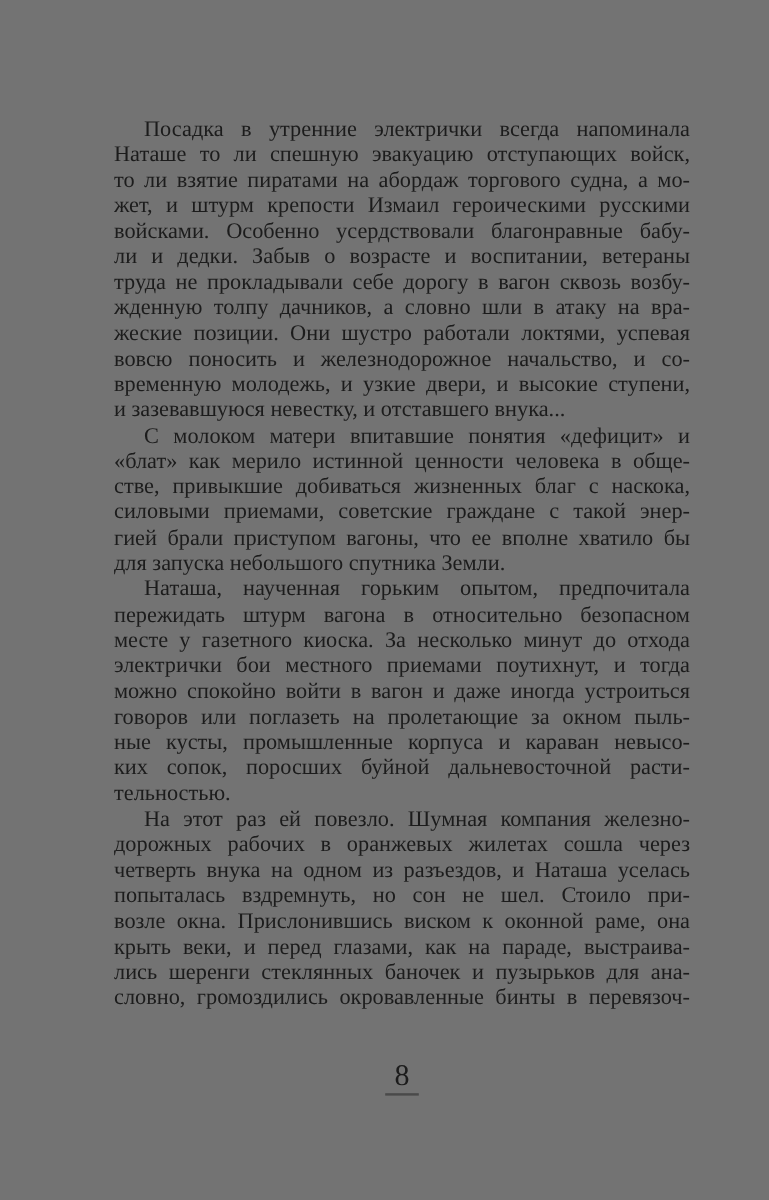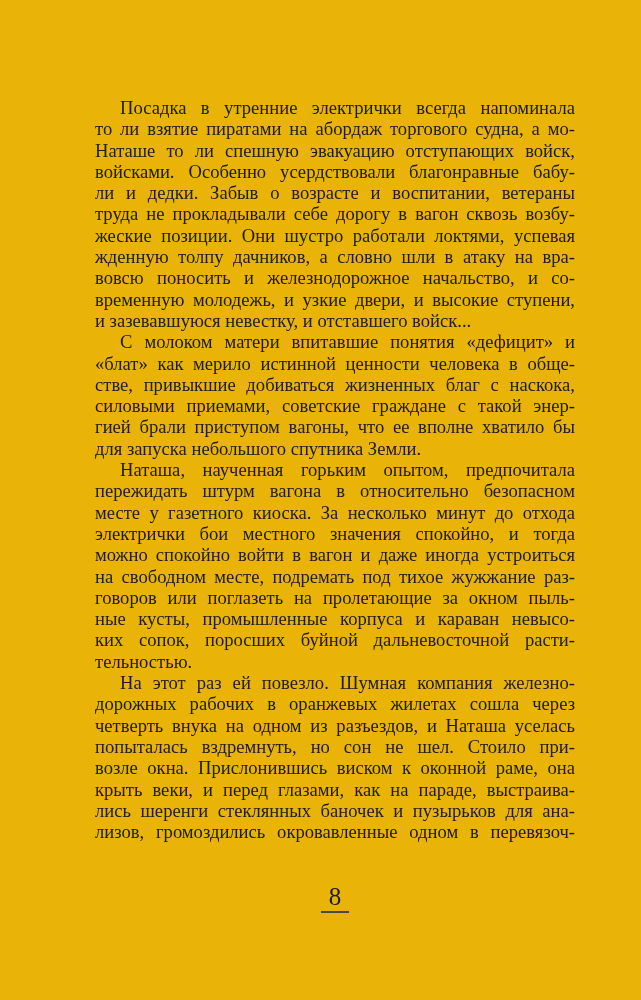"Посадка в утренние электрички всегда" .book-page { background: #eab308 -> #737373 }
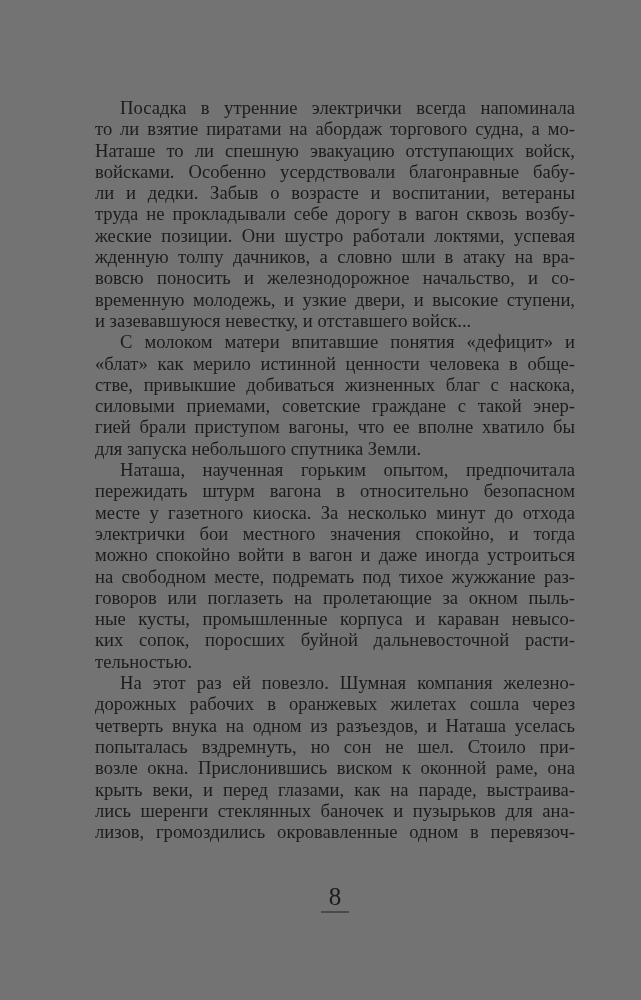"то ли взятие пиратами на" div.line { order: before "Наташе то ли спешную эвакуацию" -> after "Наташе то ли спешную эвакуацию" }
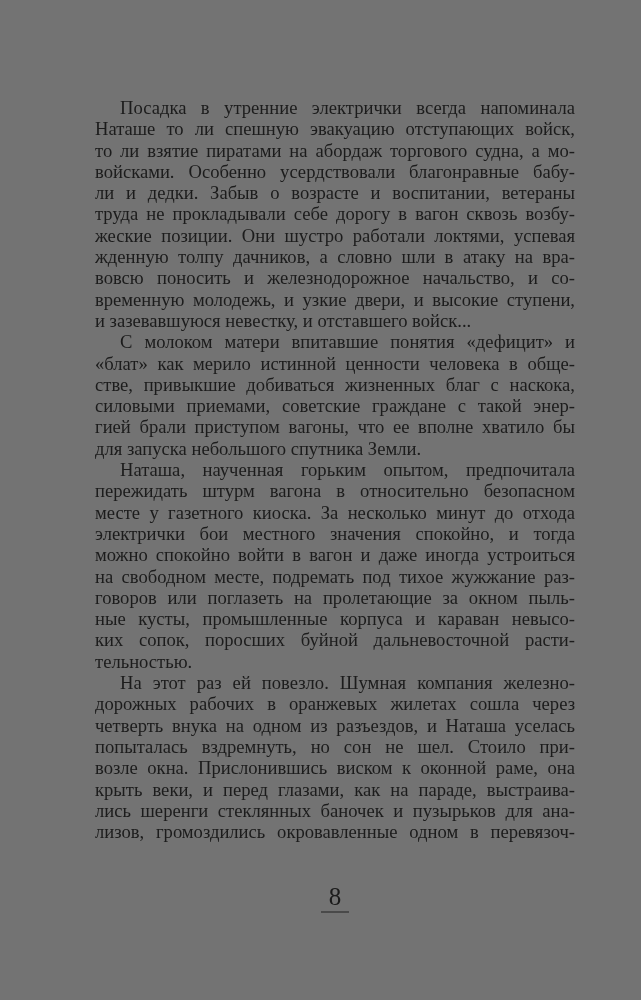"жет, и штурм крепости Измаил" div.line { html: none -> <div>жет, и штурм крепости Измаил героическими русскими</div> }
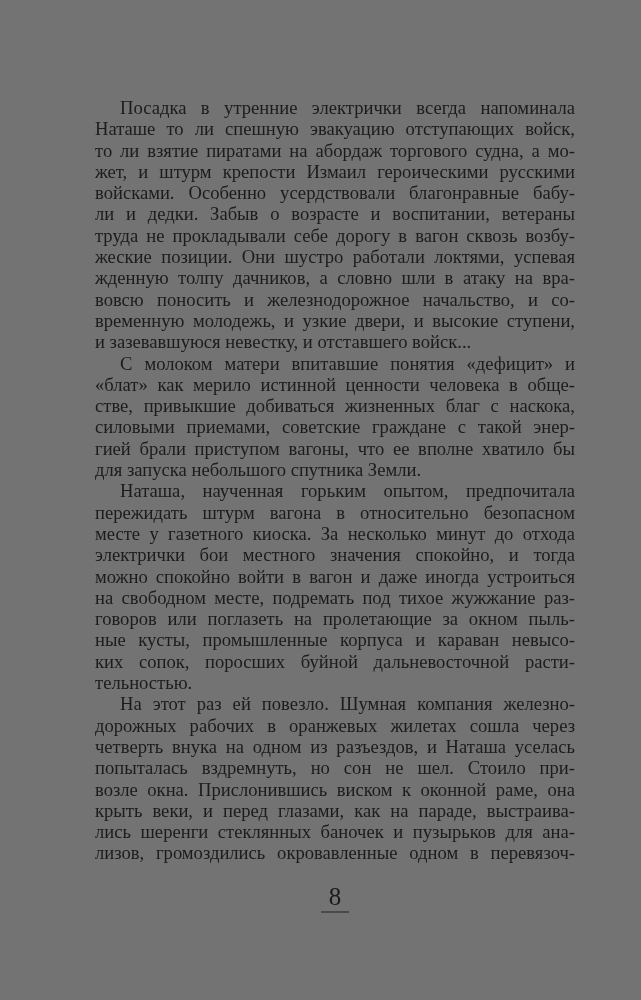"жеские позиции. Они шустро работали" div.line { order: before "жденную толпу дачников, а словно" -> after "жденную толпу дачников, а словно" }
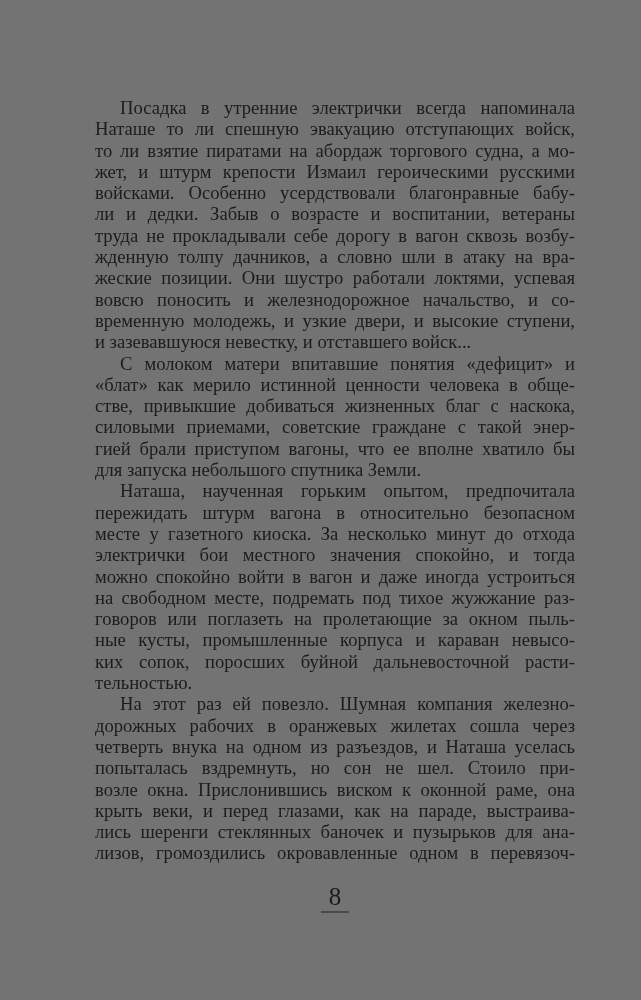"и зазевавшуюся невестку, и отставшего" div.line { text: войск -> внука }
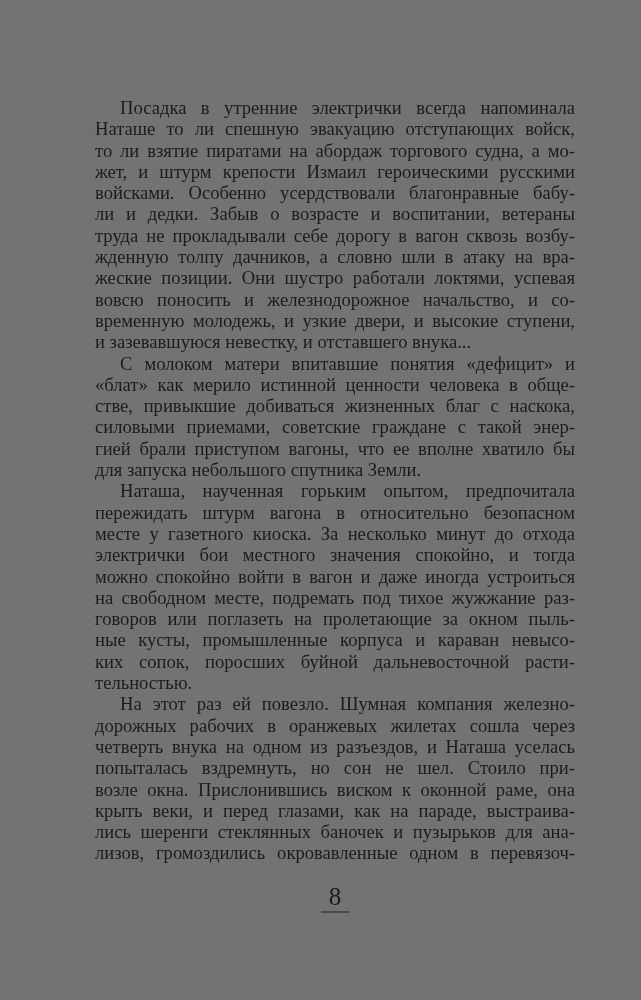"электрички бои местного значения" div.line { text: значения спокойно -> приемами поутихнут }
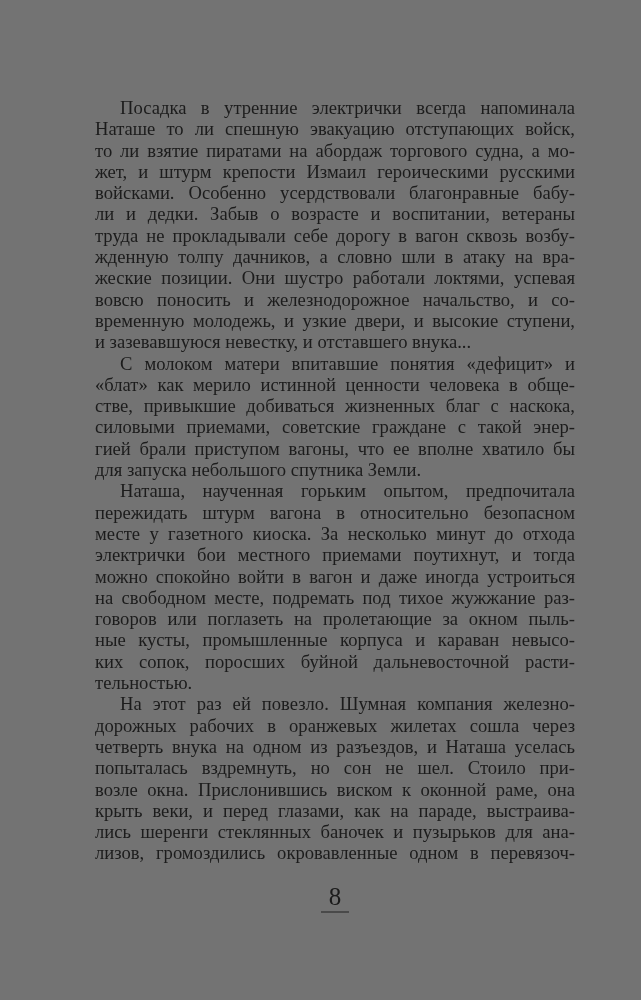"на свободном месте, подремать под" div.line { html: <div>на свободном месте, подремать под тихое жужжание раз-</div> -> none }
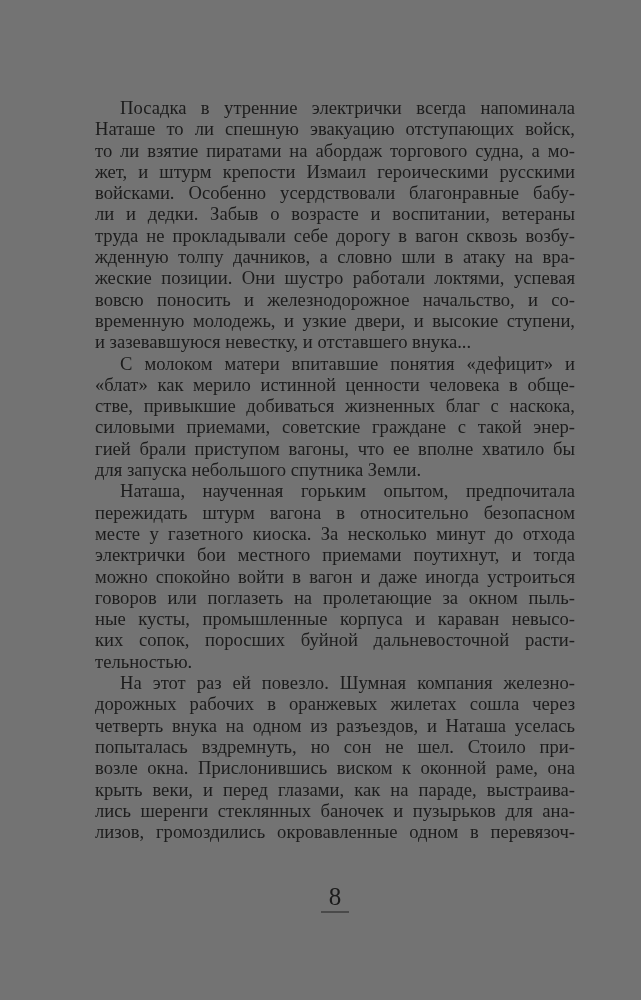"лизов, громоздились окровавленные одном" div.line { text: лизов, громоздились окровавленные одном -> словно, громоздились окровавленные бинты }
